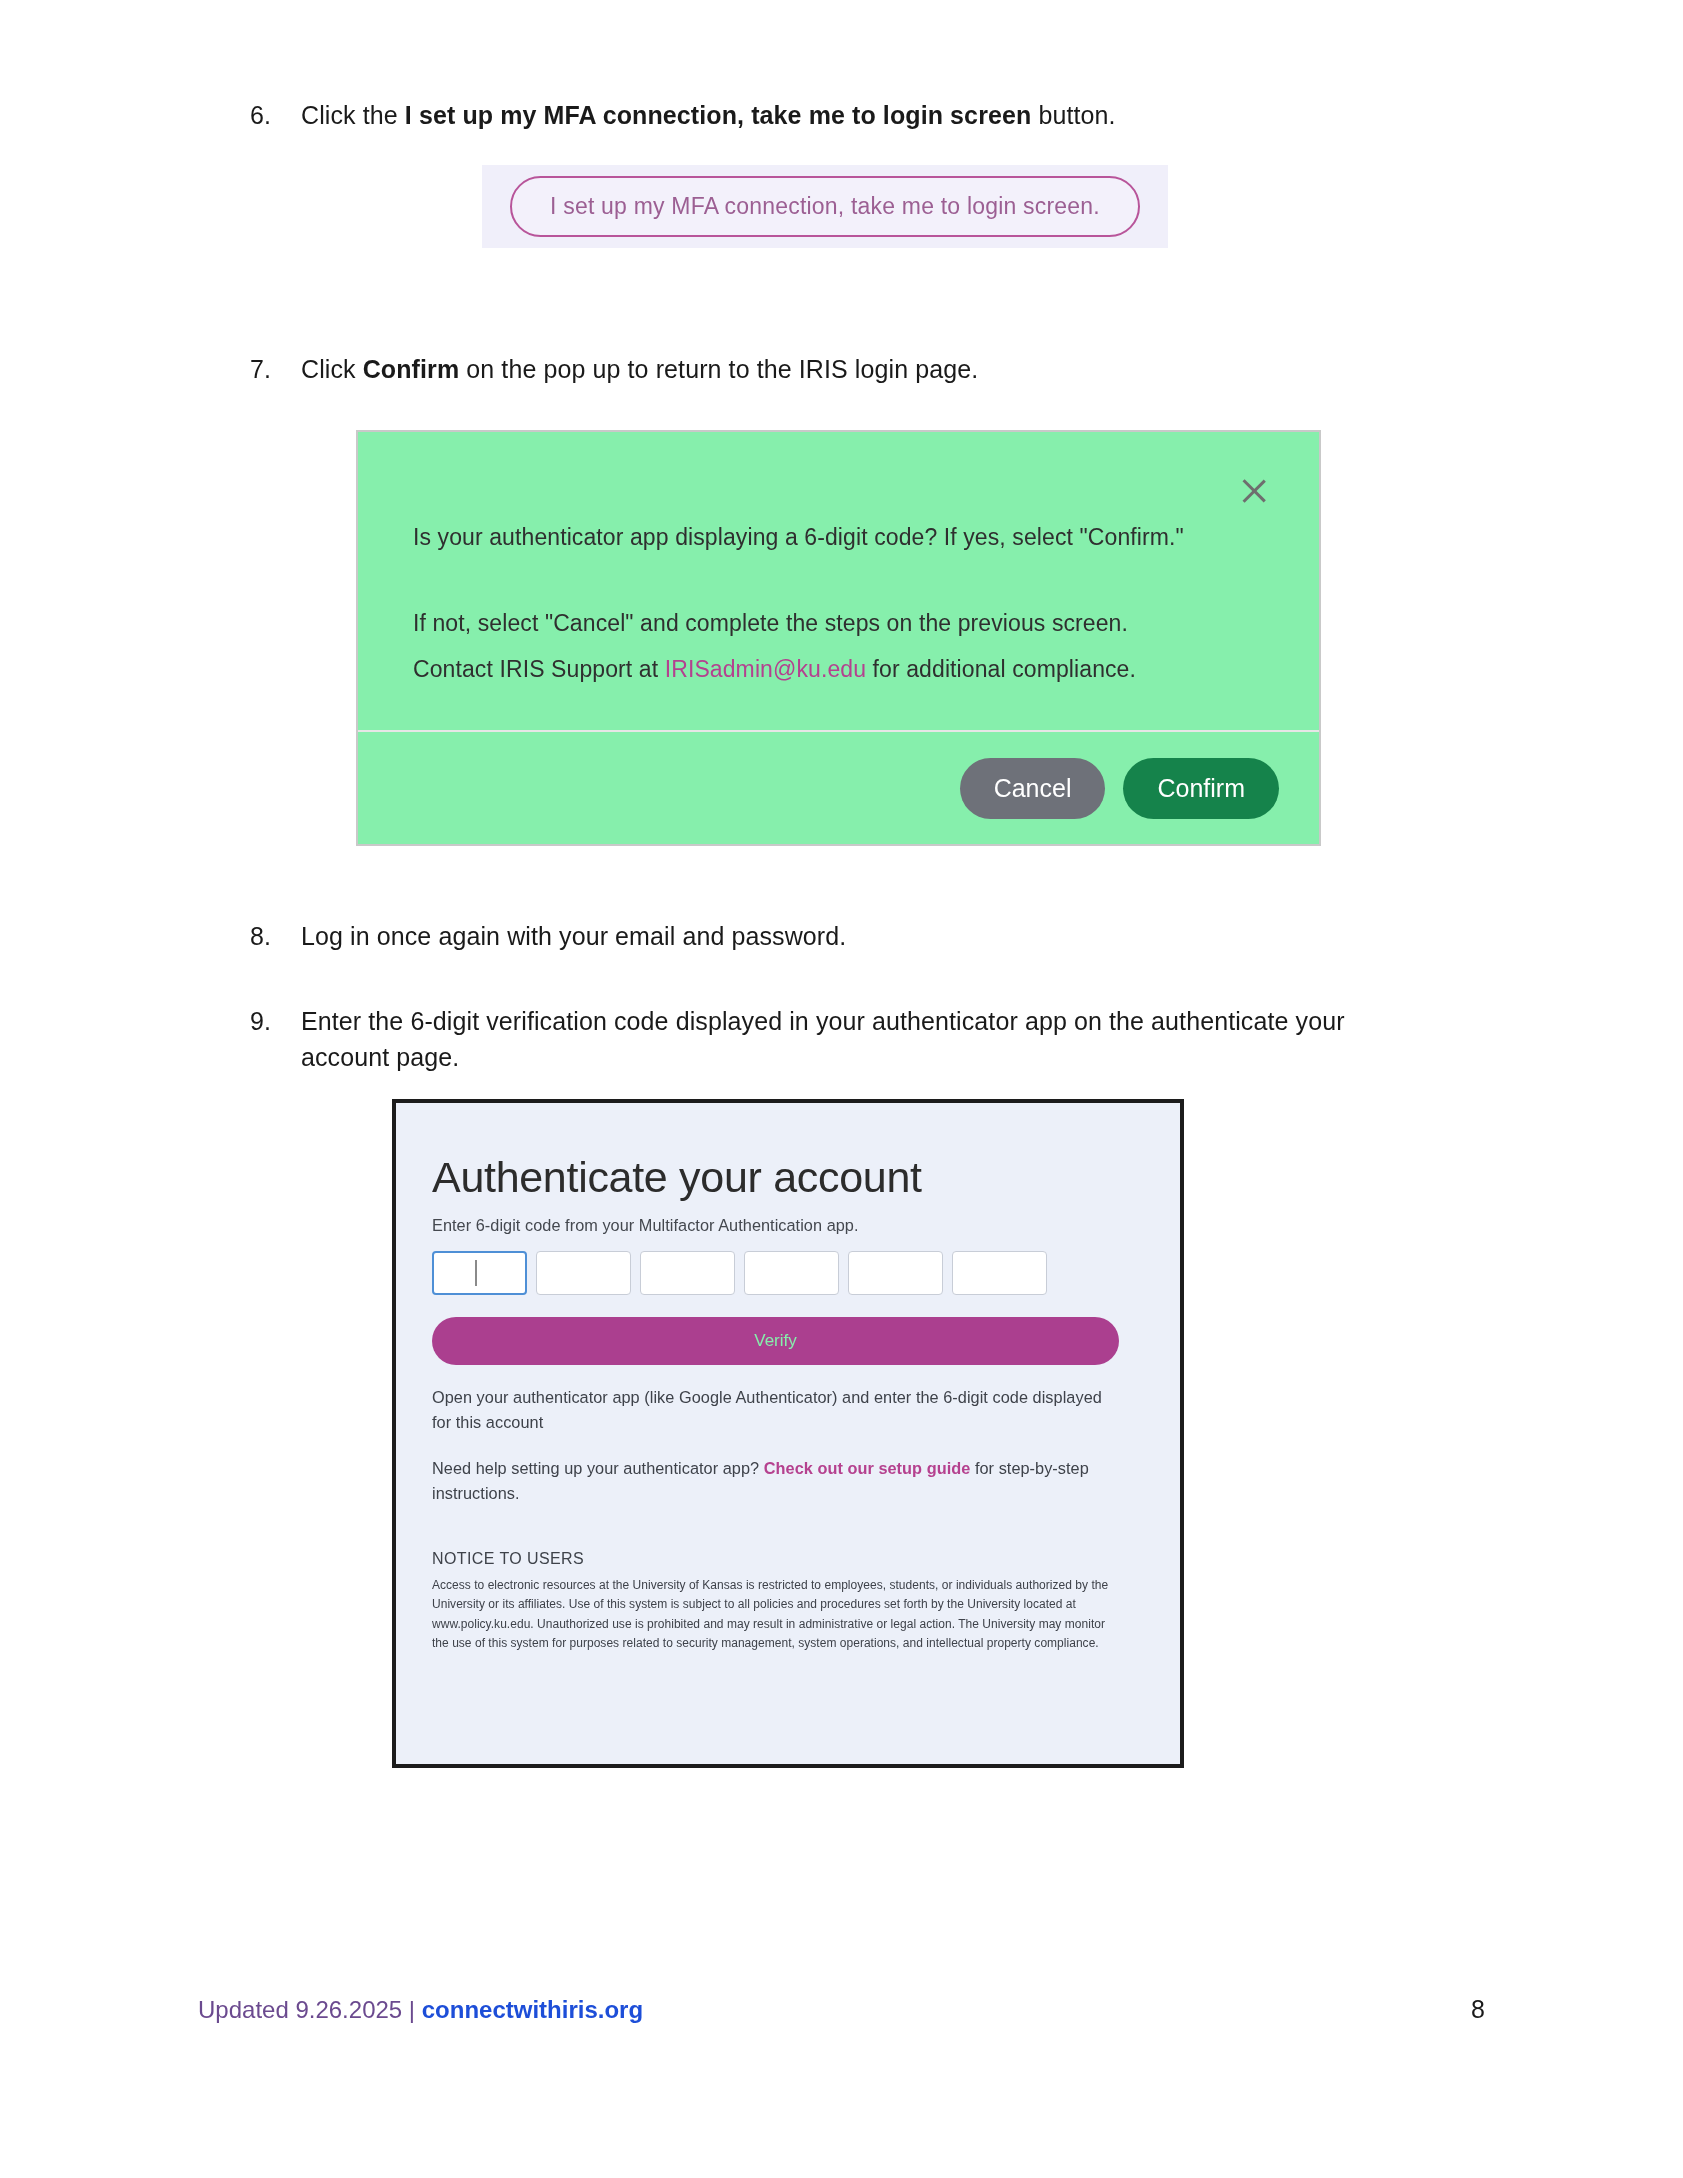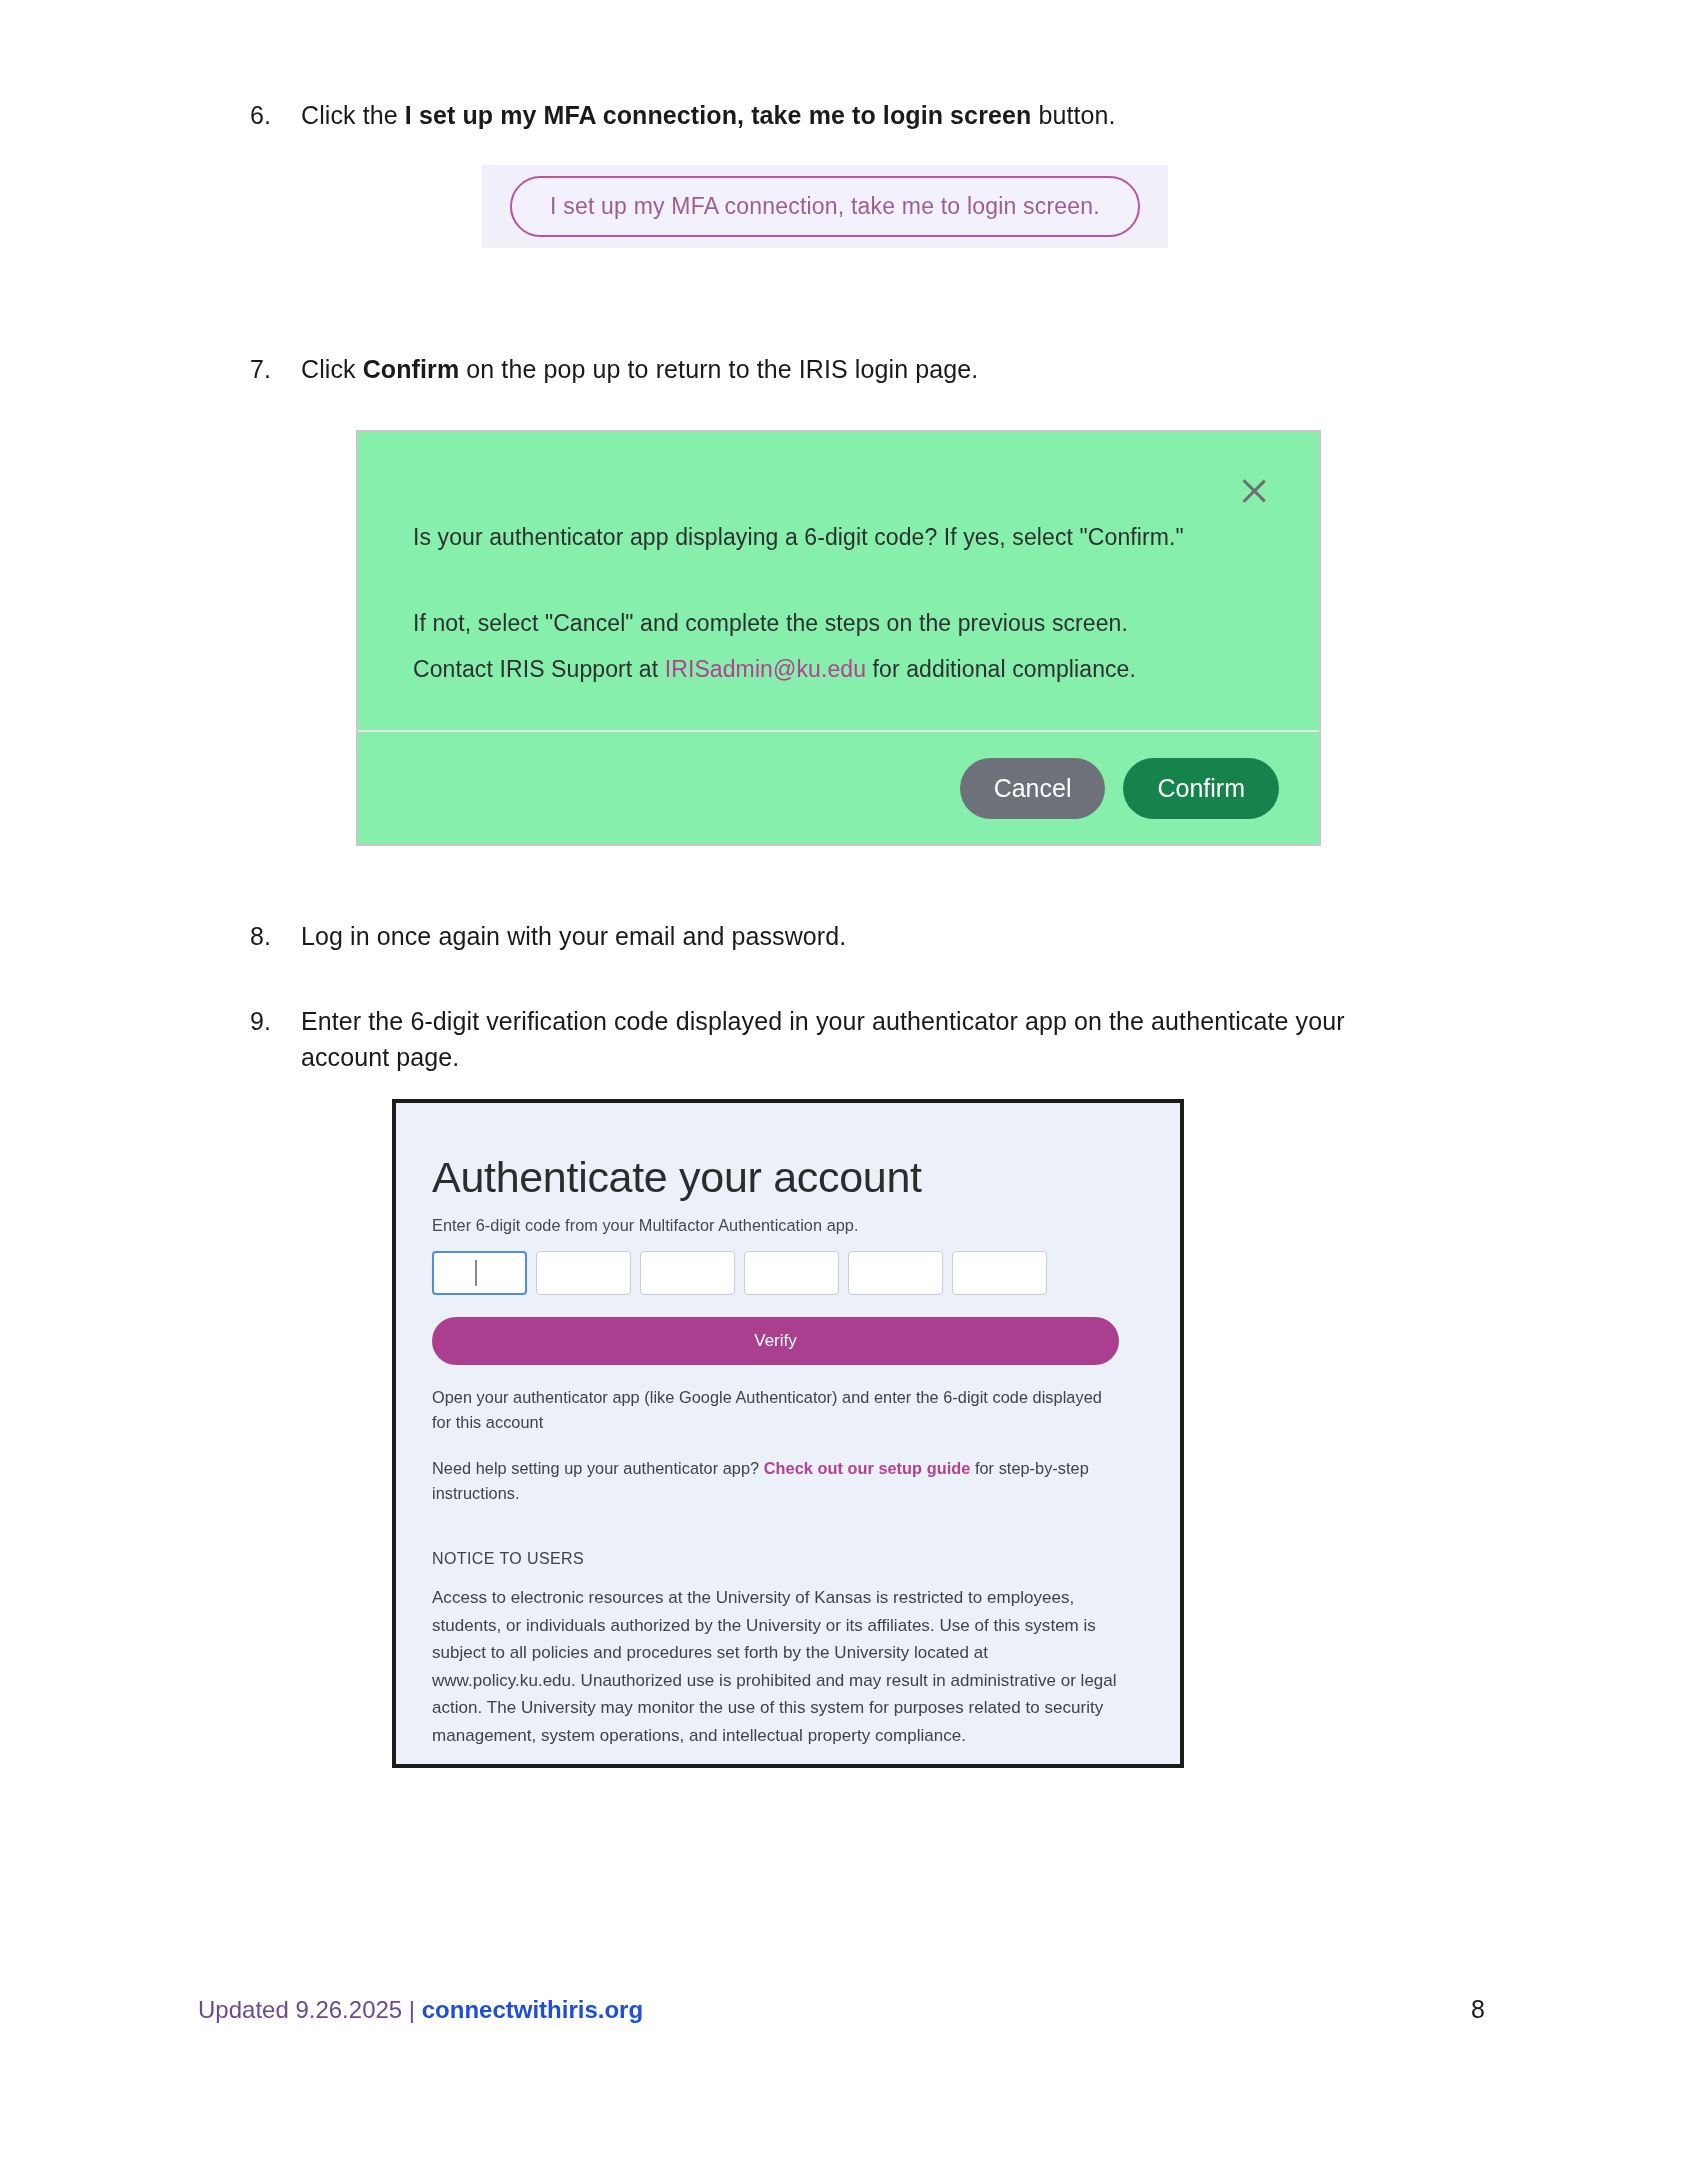"Verify" #fig-auth .verify-btn { color: #ffffff -> #86efac }
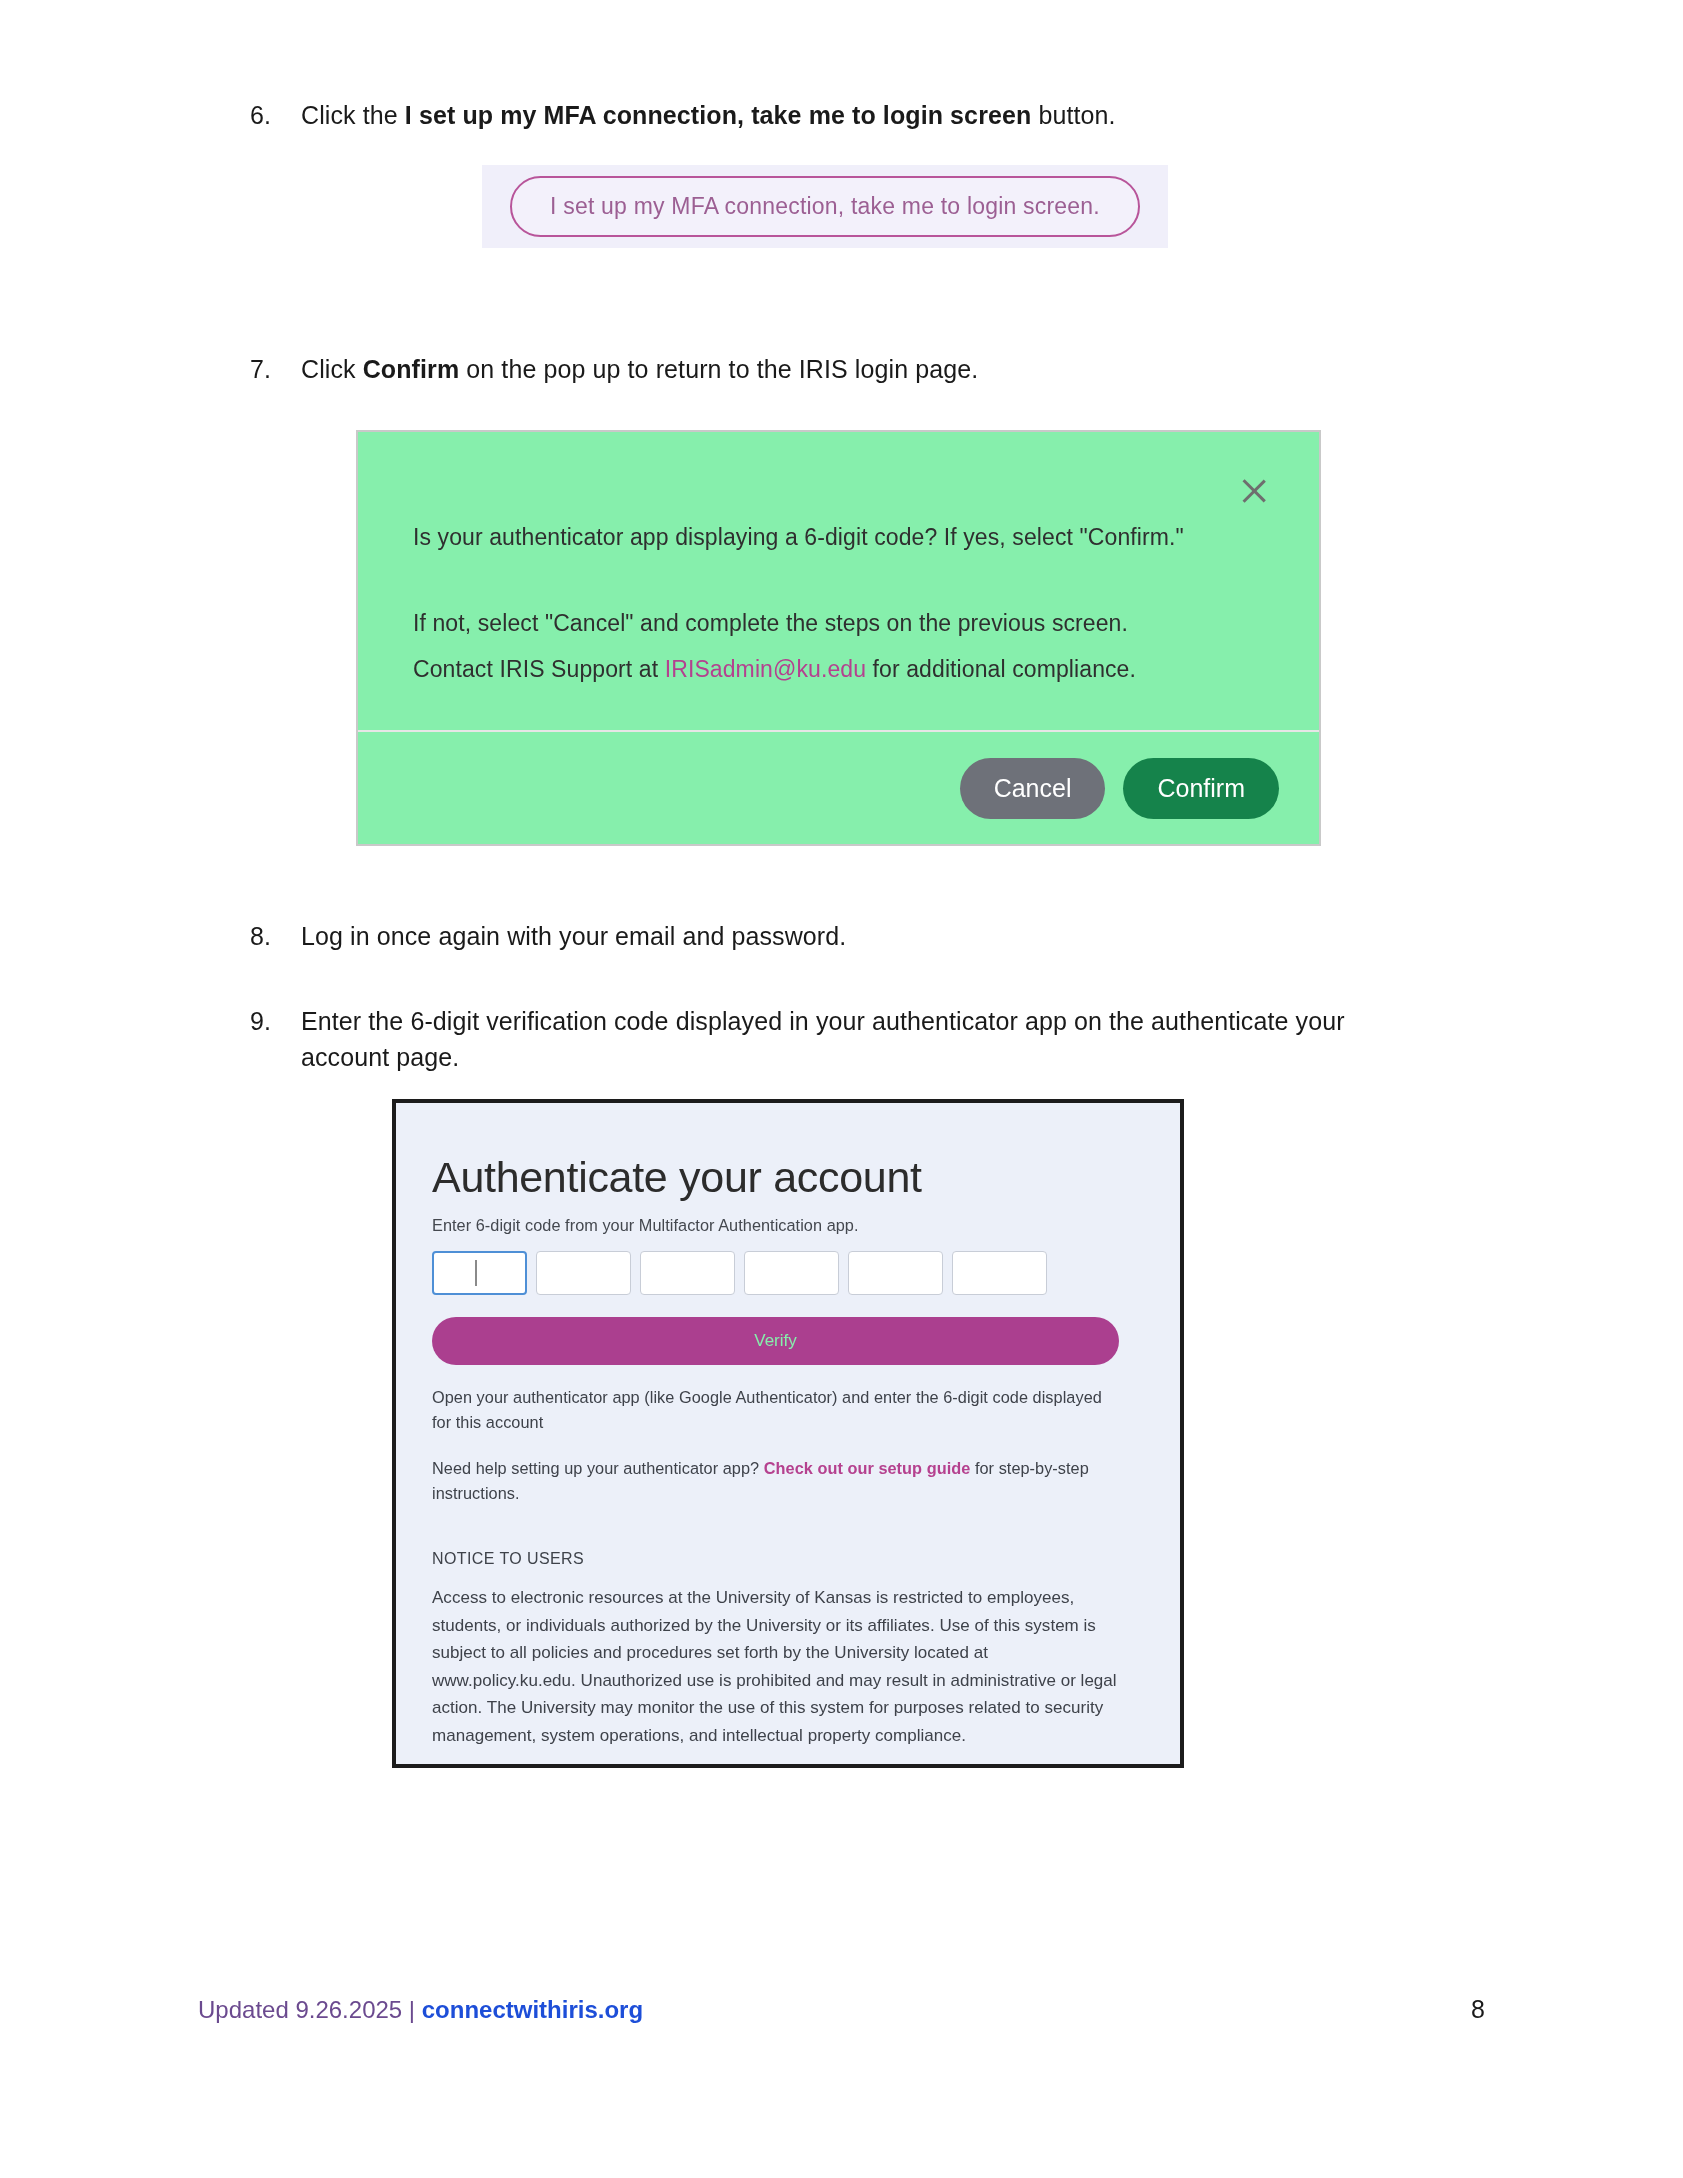"Access to electronic resources at" #fig-auth .notice-body { font-size: 17px -> 12px; margin-top: 16px -> 8px }
